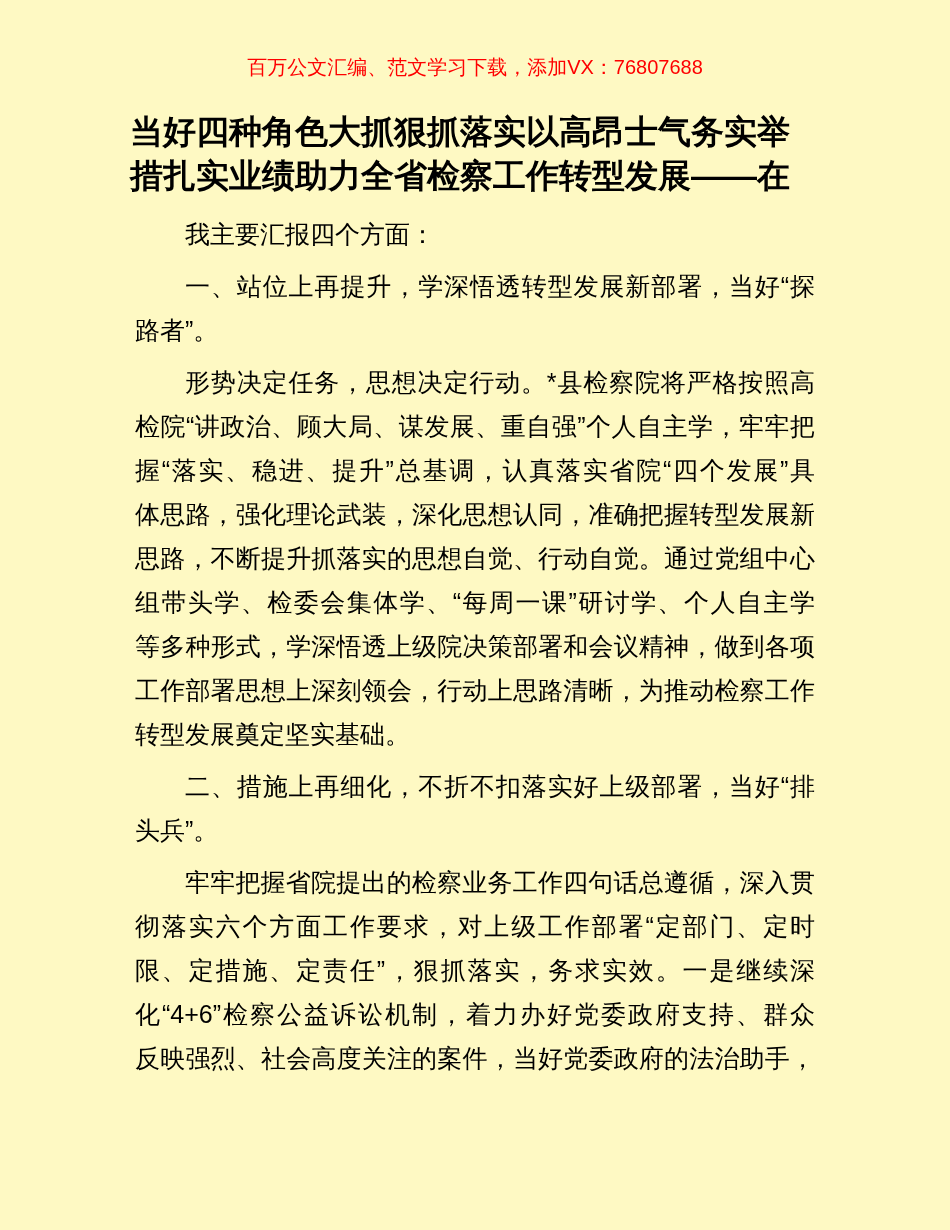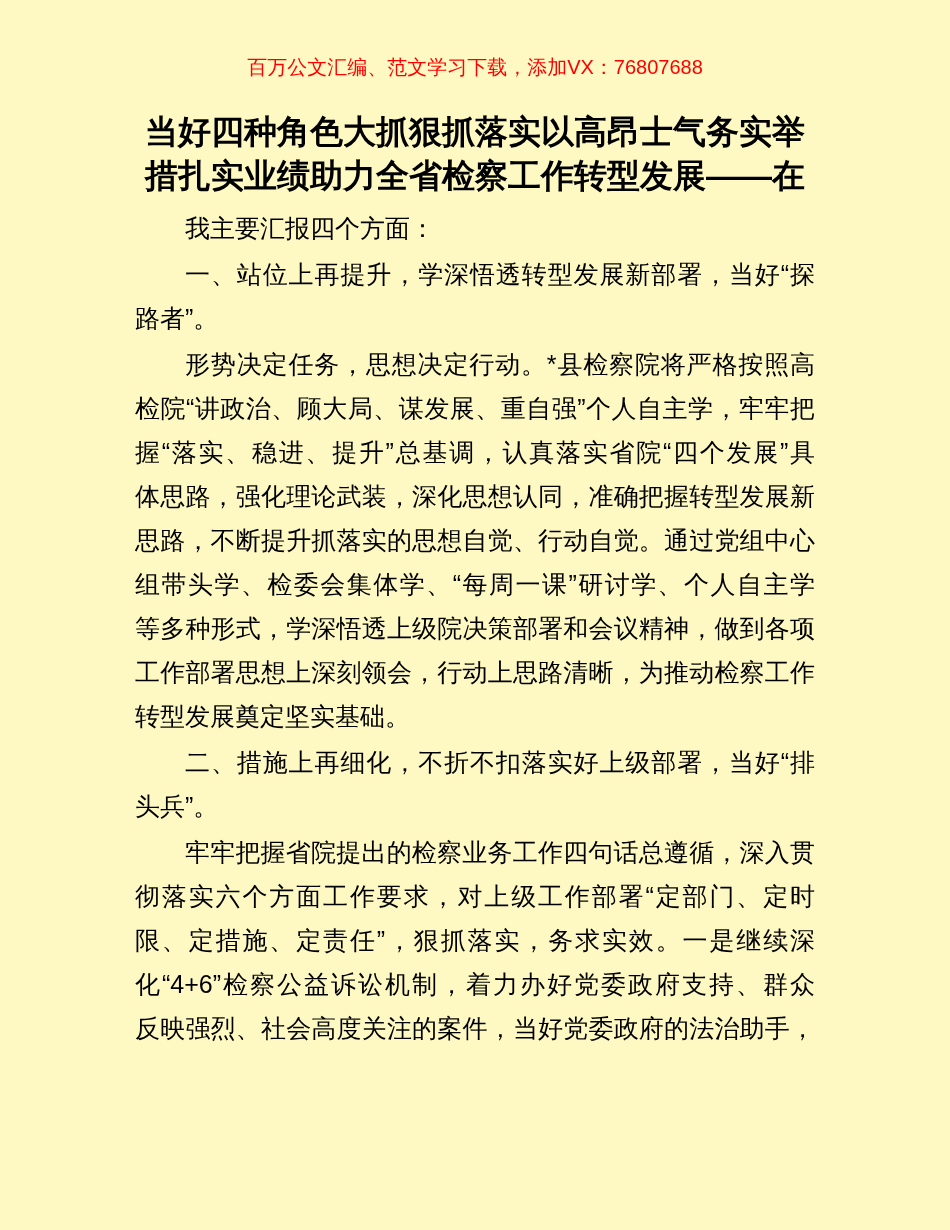"当好四种角色大抓狠抓落实以高昂士气务实举" .title { text-align: center -> left }
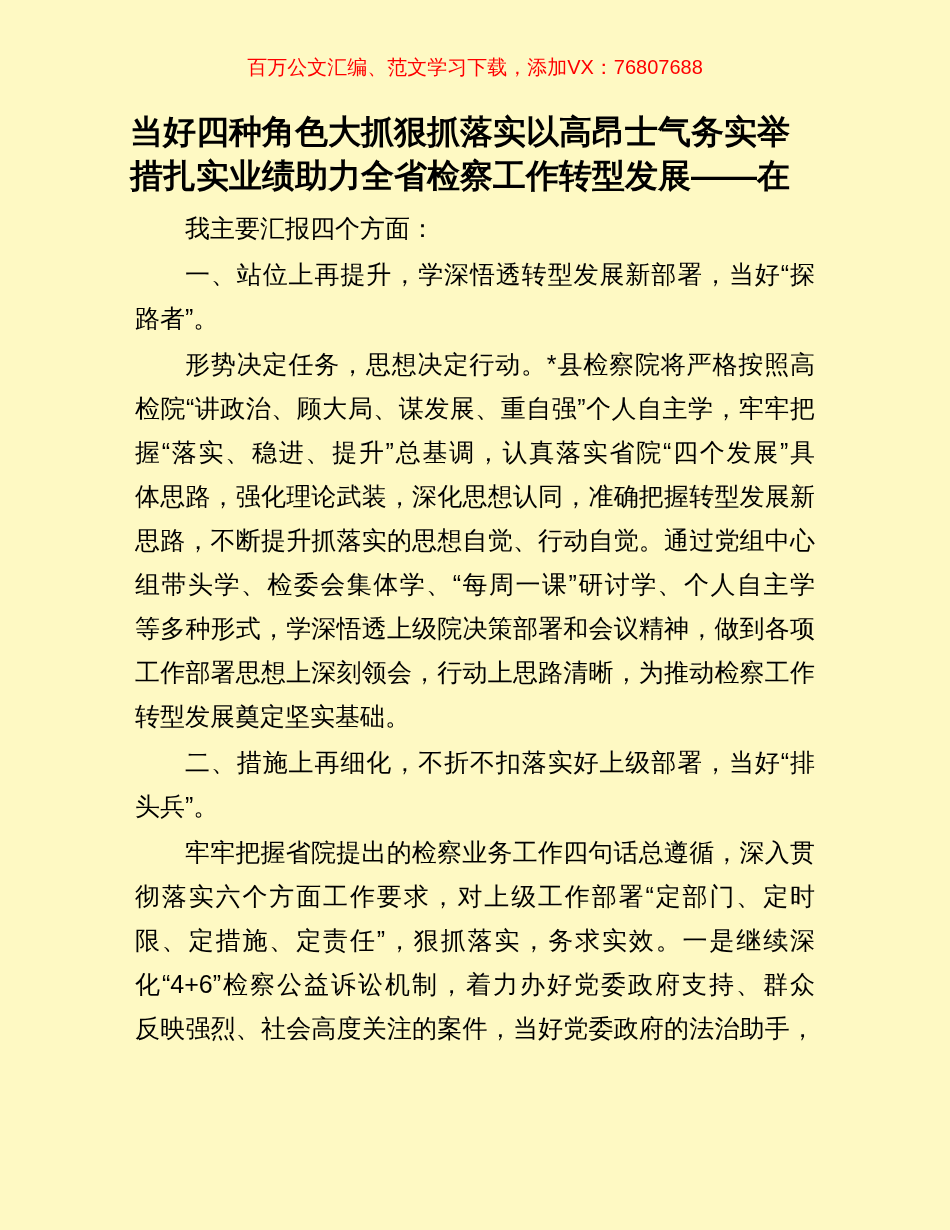"我主要汇报四个方面：" .para { margin-top: 2px -> 8px }
